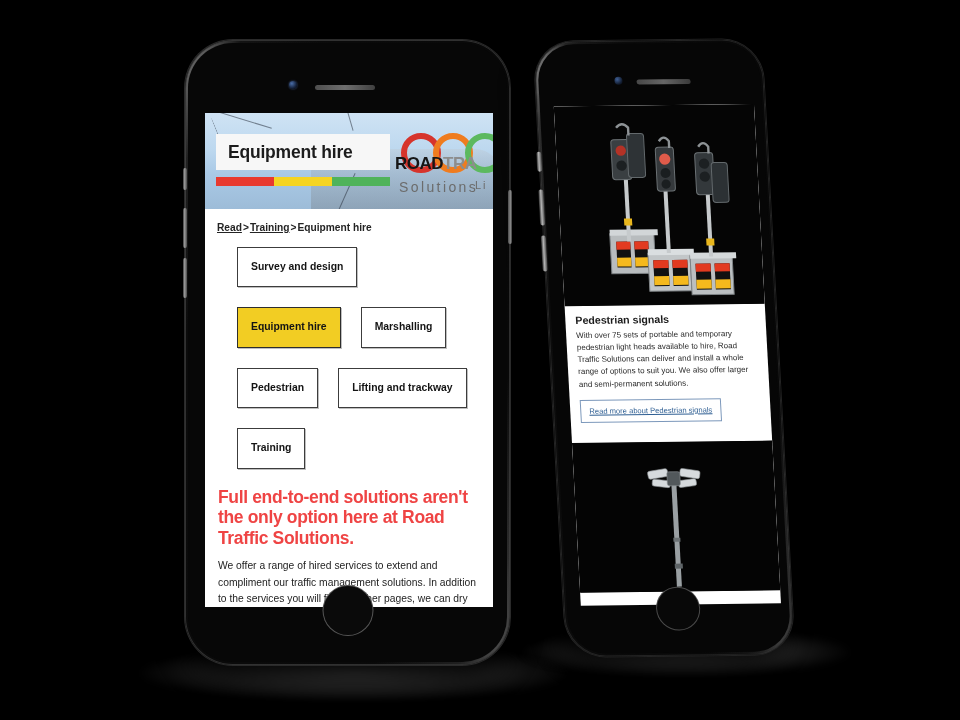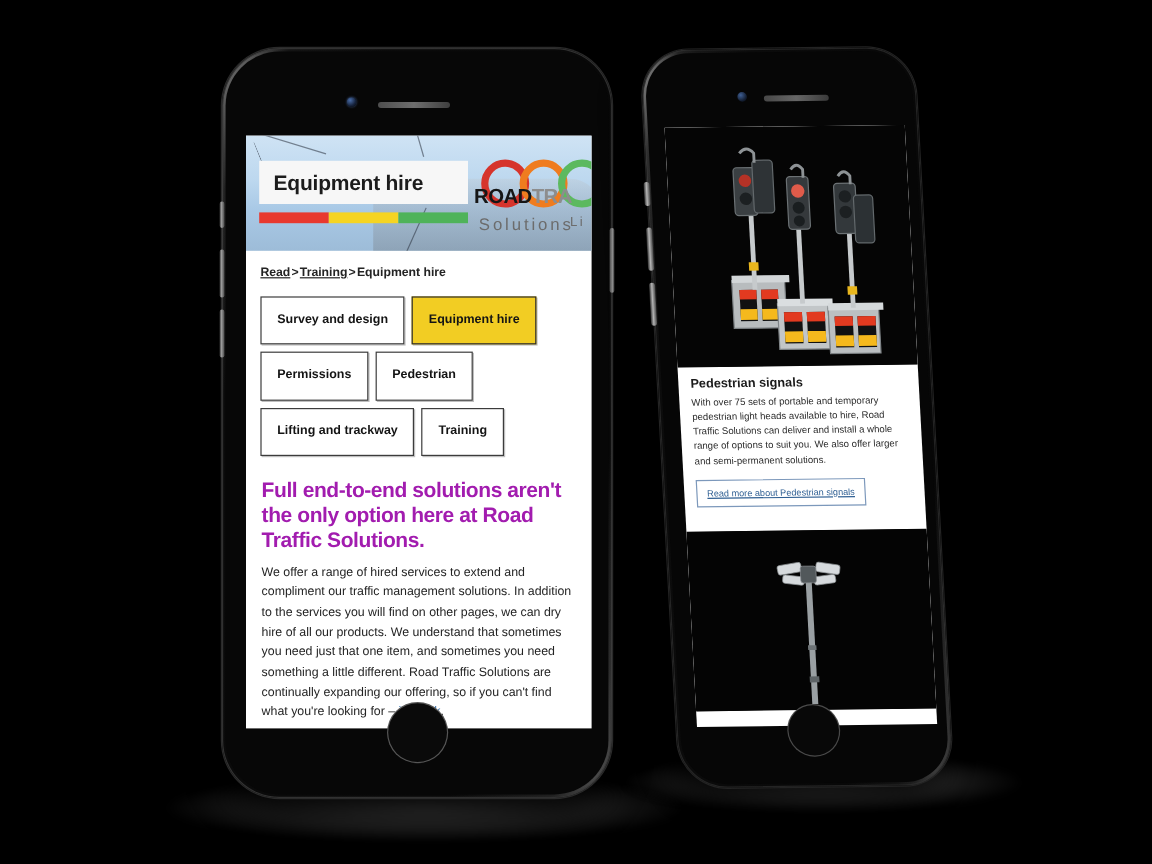"Survey and design" .tiles { gap: 6px -> 20px; margin-left: none -> 20px }
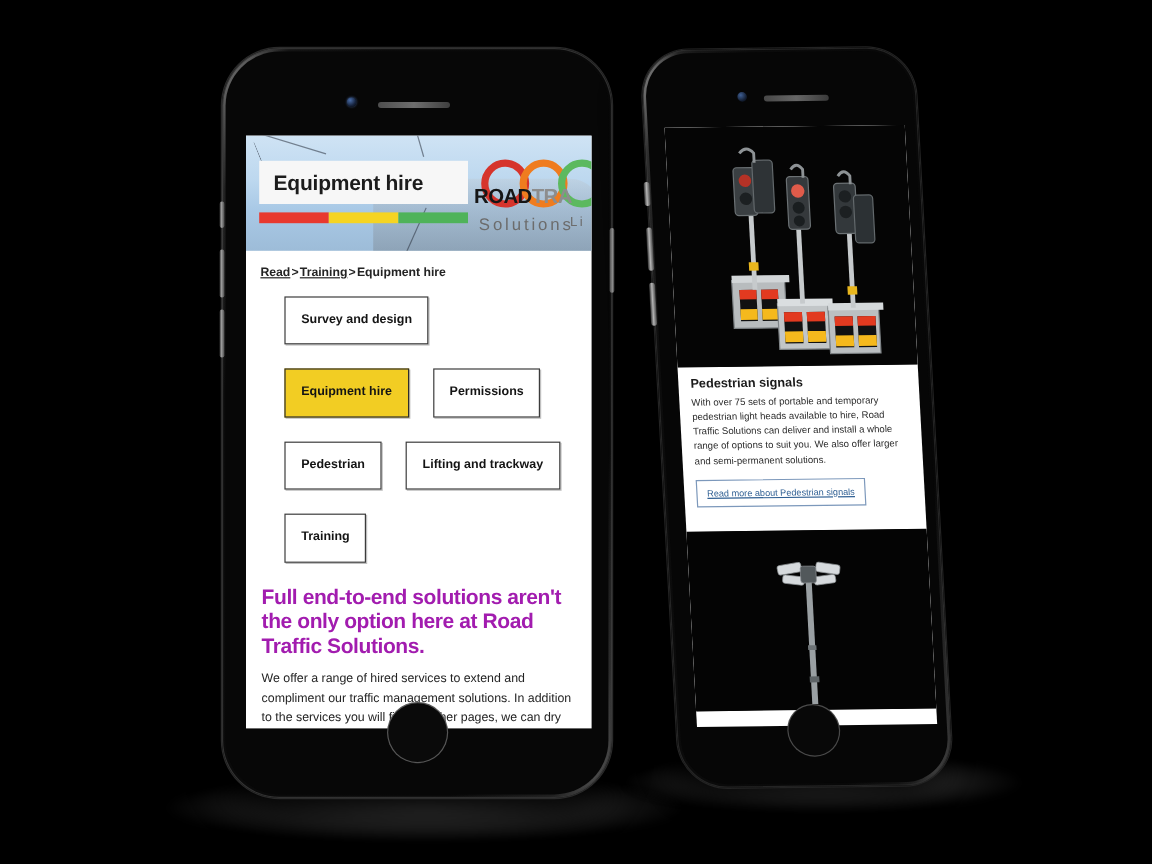"Permissions" div.tile { text: Permissions -> Marshalling }
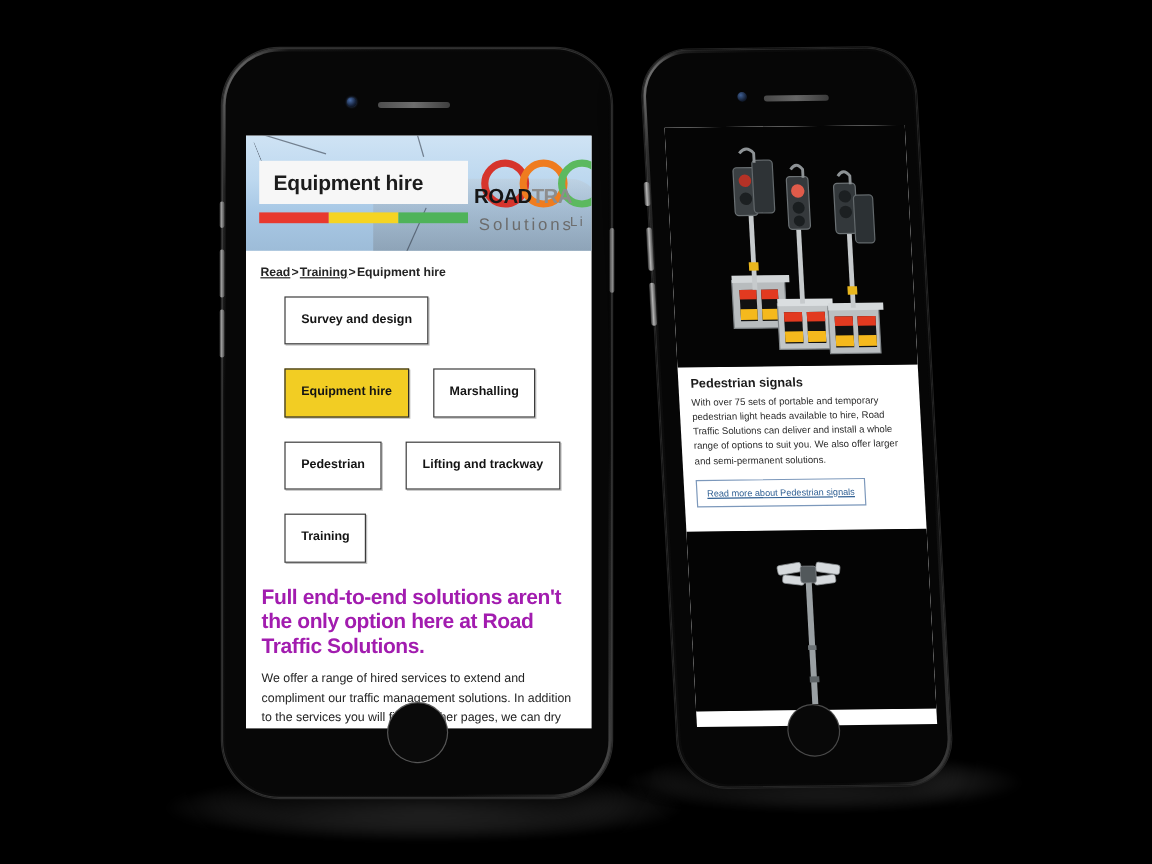"Full end-to-end solutions aren't the" .body-wrap h2 { color: #a21caf -> #ef4444 }
